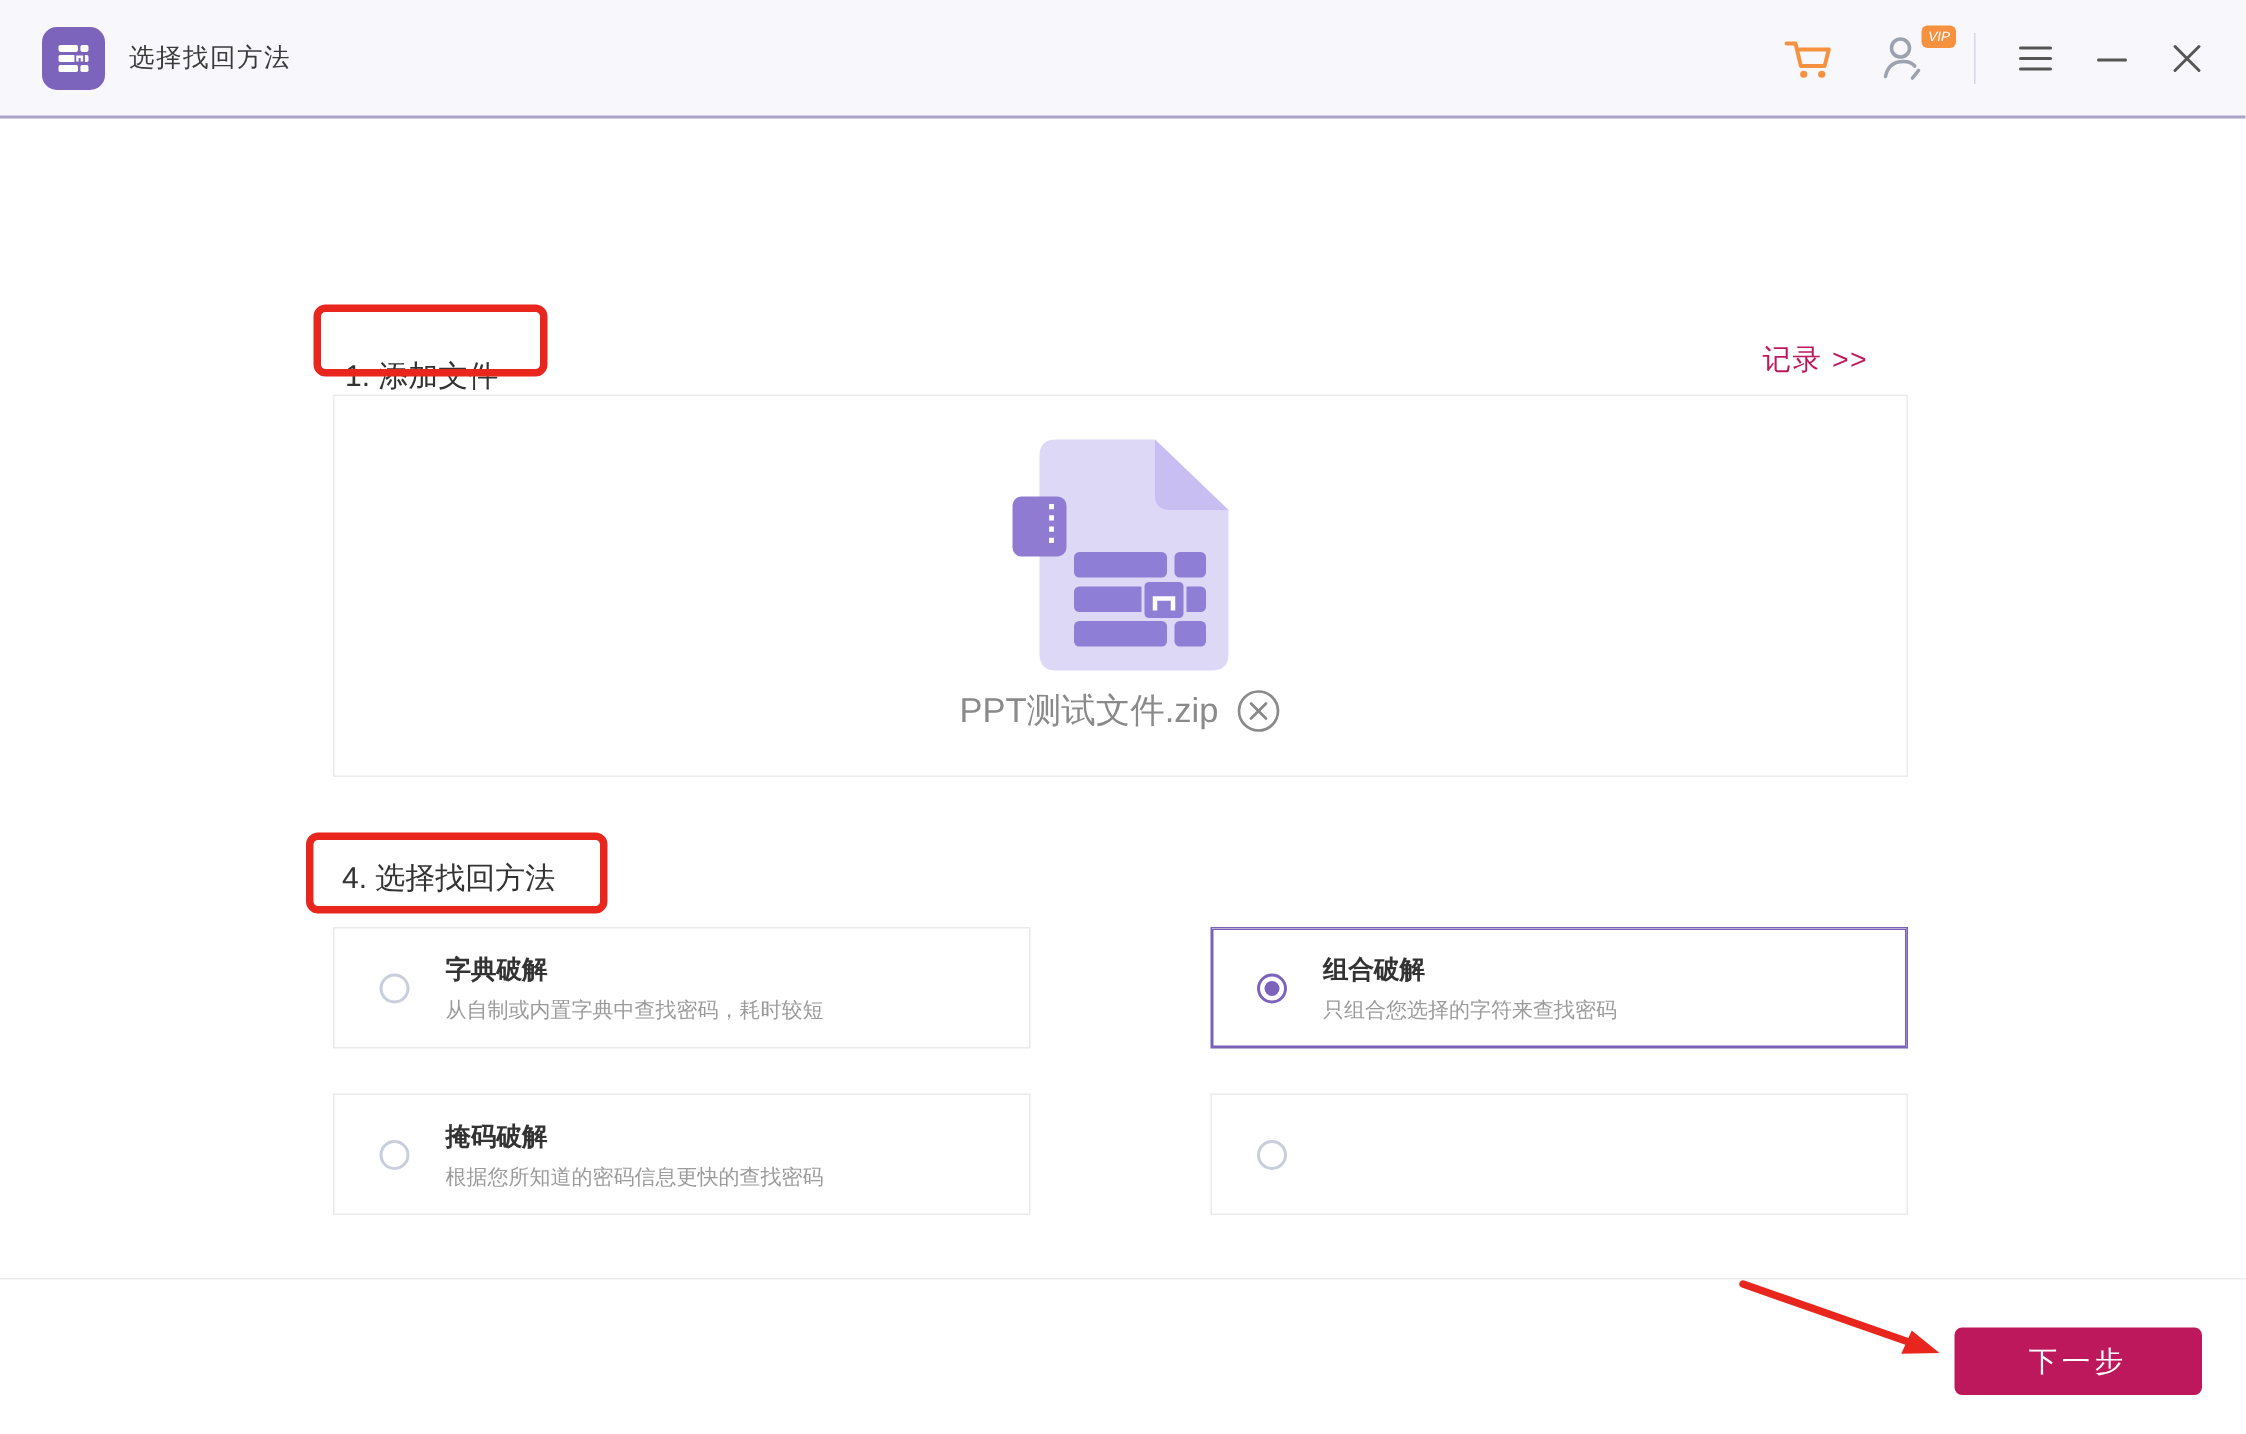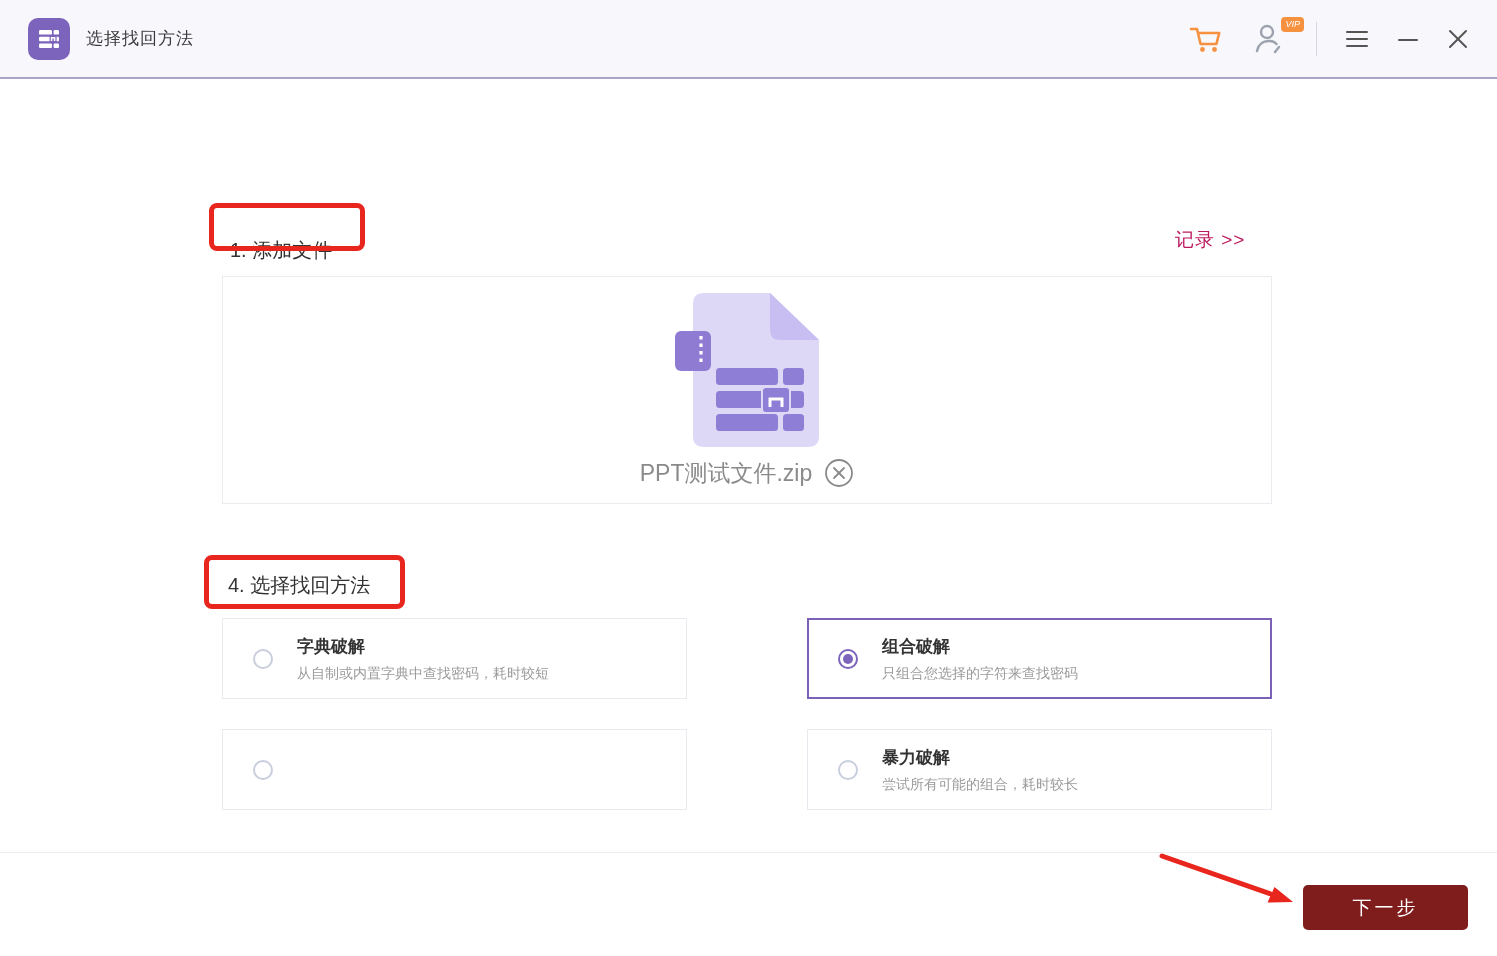"PPT测试文件.zip" .dropzone { height: 228px -> 255px; top: 276px -> 263px }
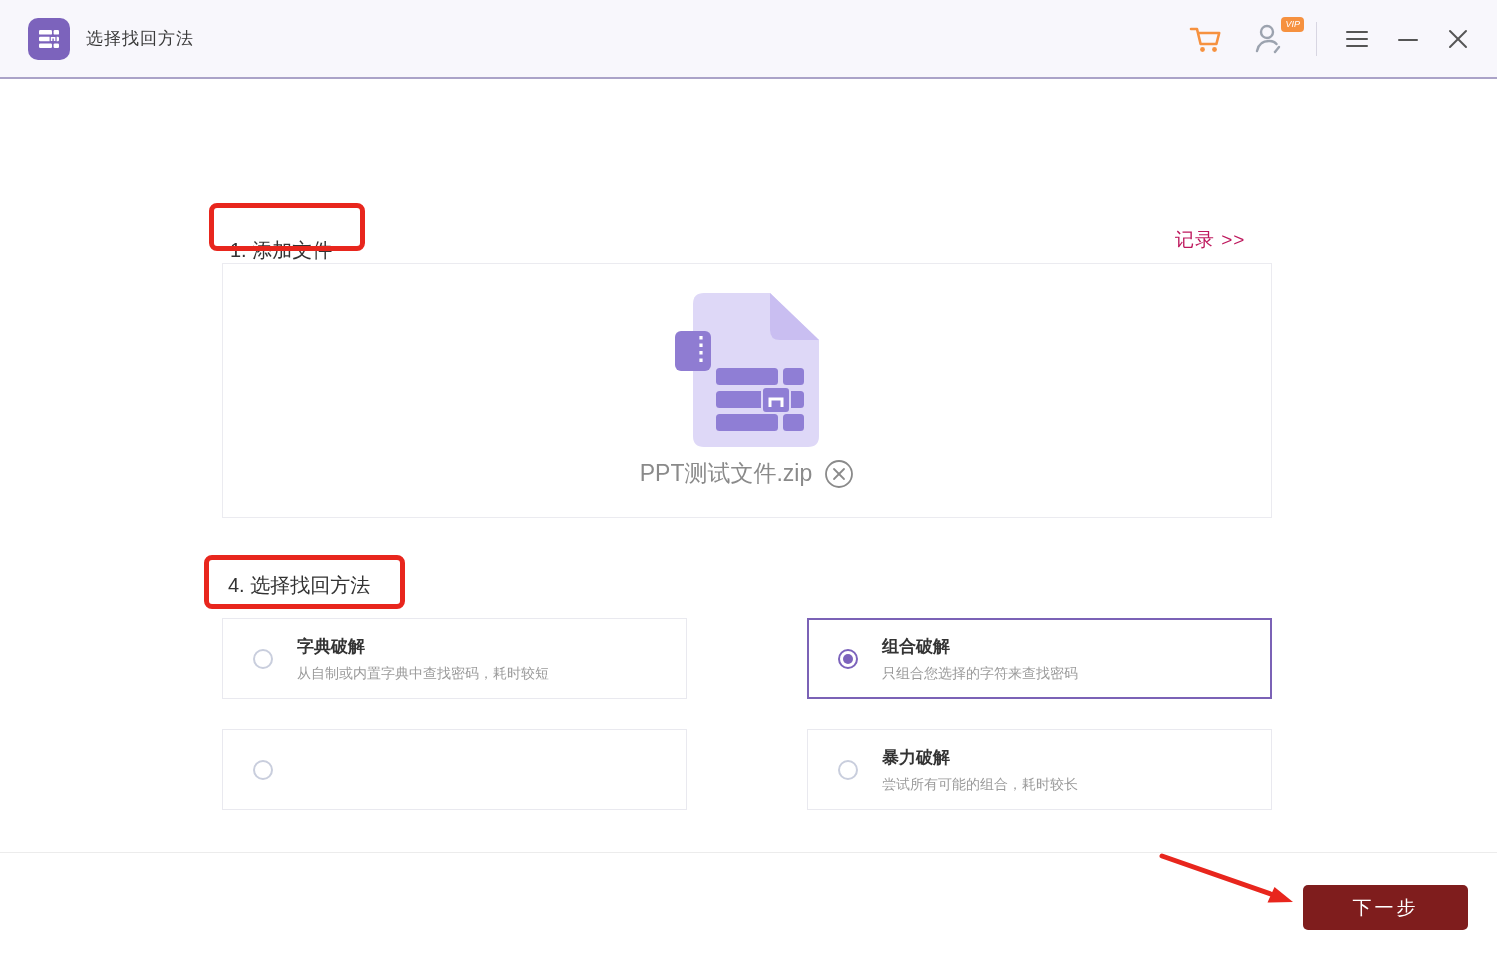"掩码破解" div.opt-text { html: none -> <div> <div>掩码破解</div> <div>根据您所知道的密码信息更快的查找密码</div> </div> }
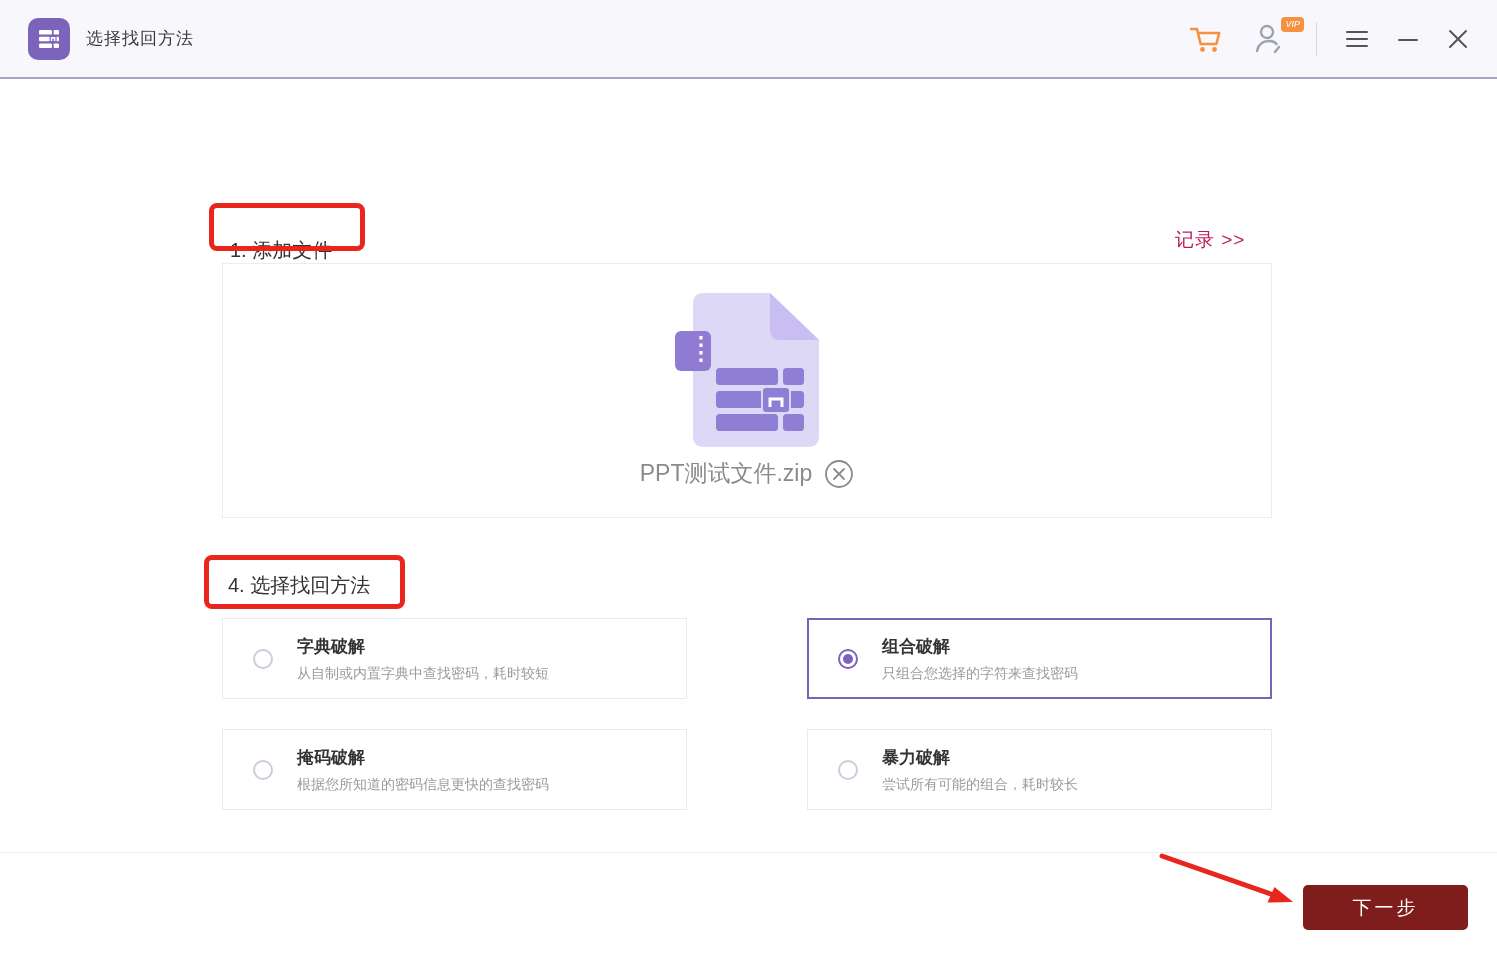"暴力破解" div.opt-text { html: <div> <div>暴力破解</div> <div>尝试所有可能的组合，耗时较长</div> </div> -> none }
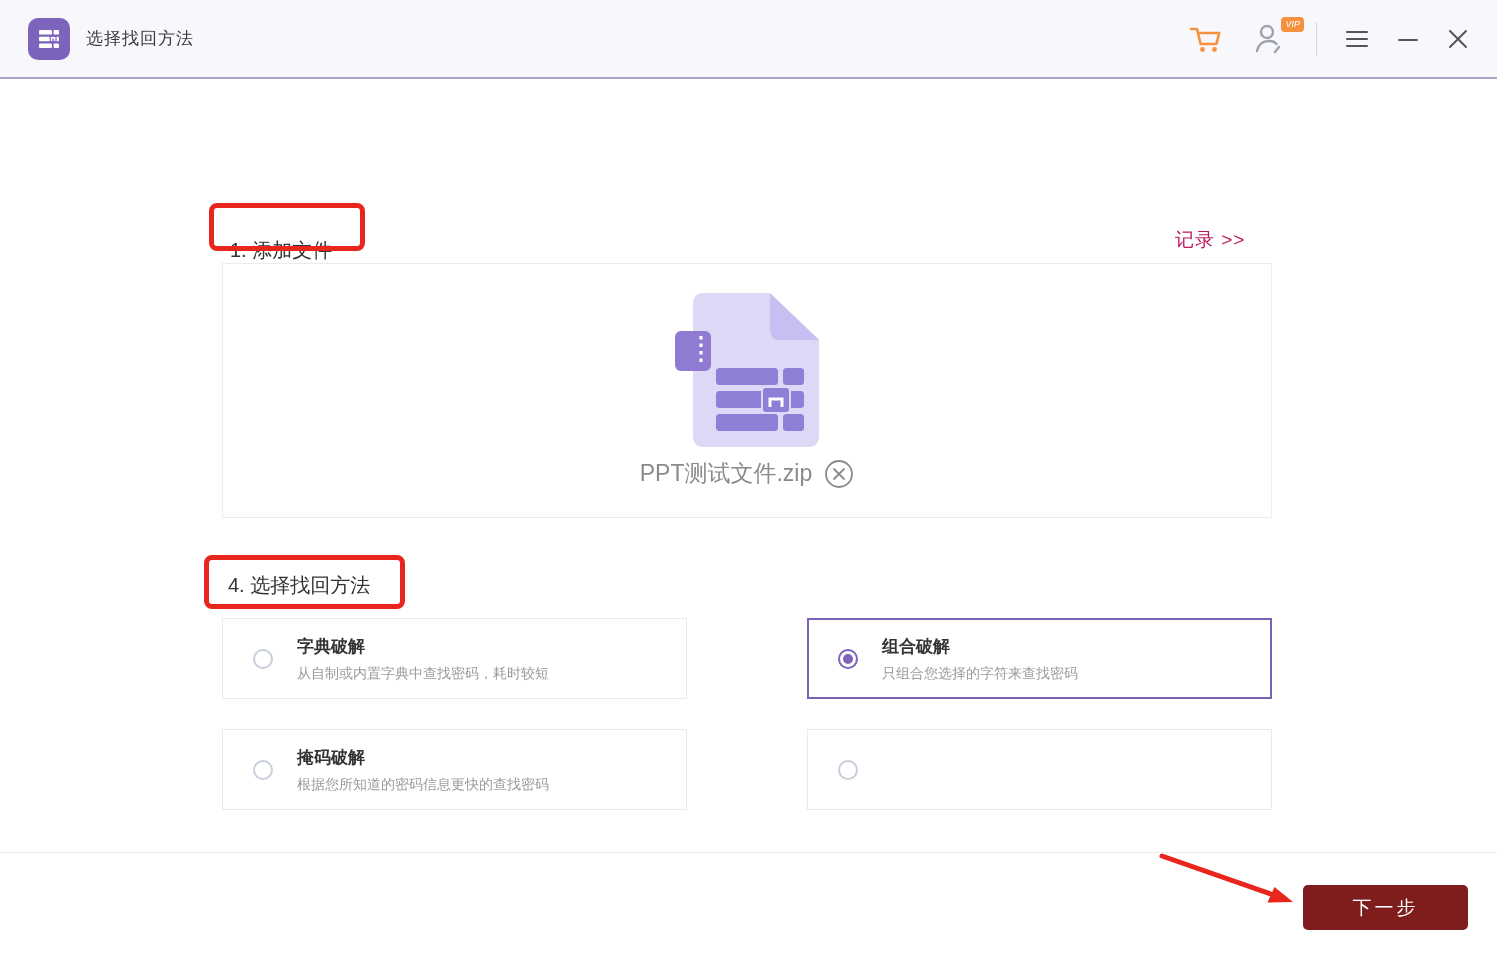"下一步" .next-btn { background: #7f1d1d -> #be185d }
